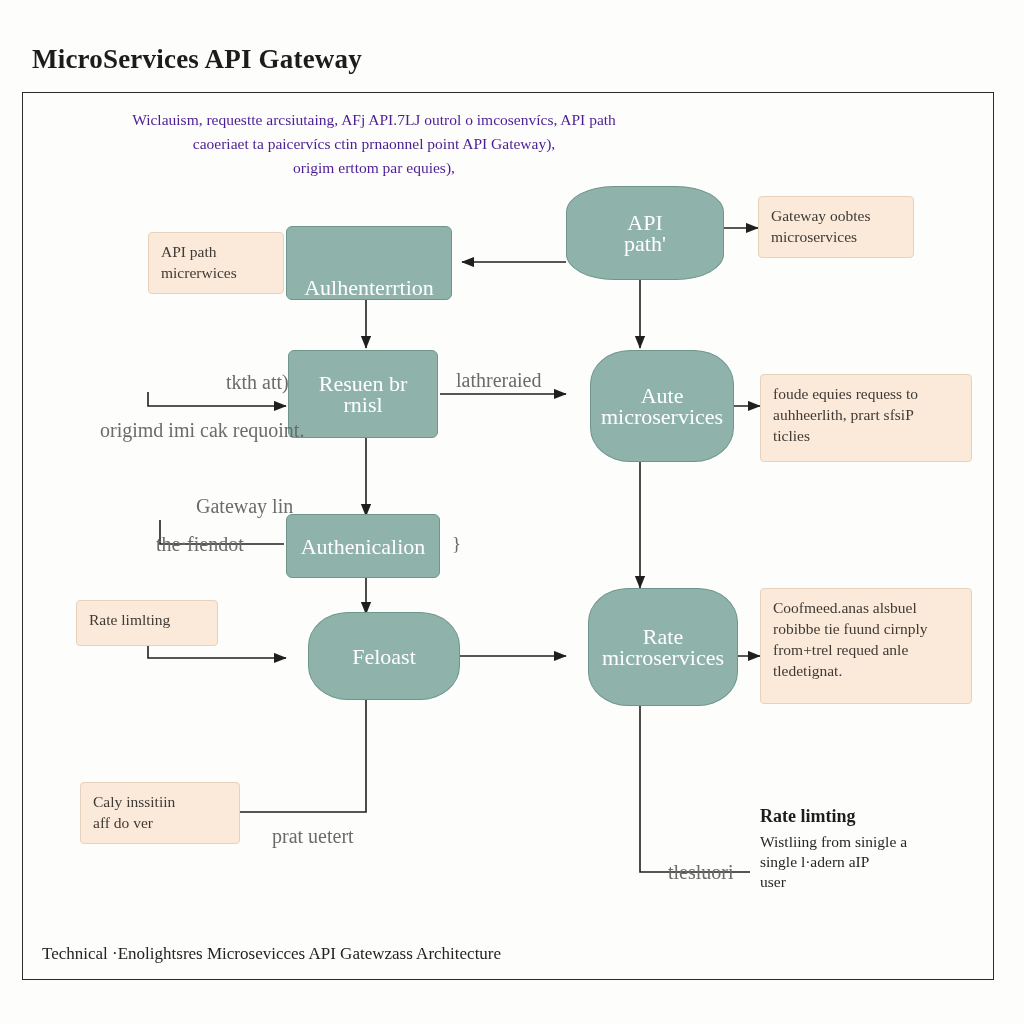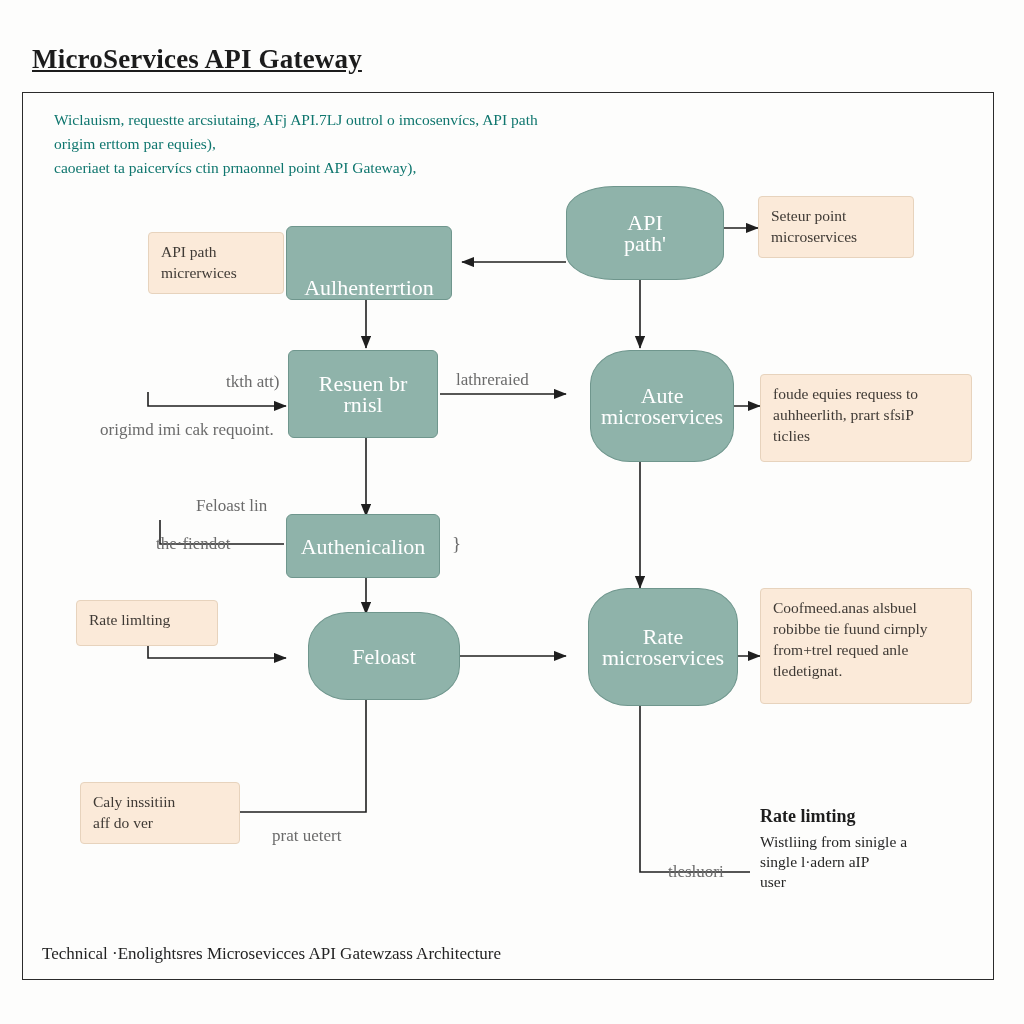"MicroServices API Gateway" .title { text-decoration: underline -> none }
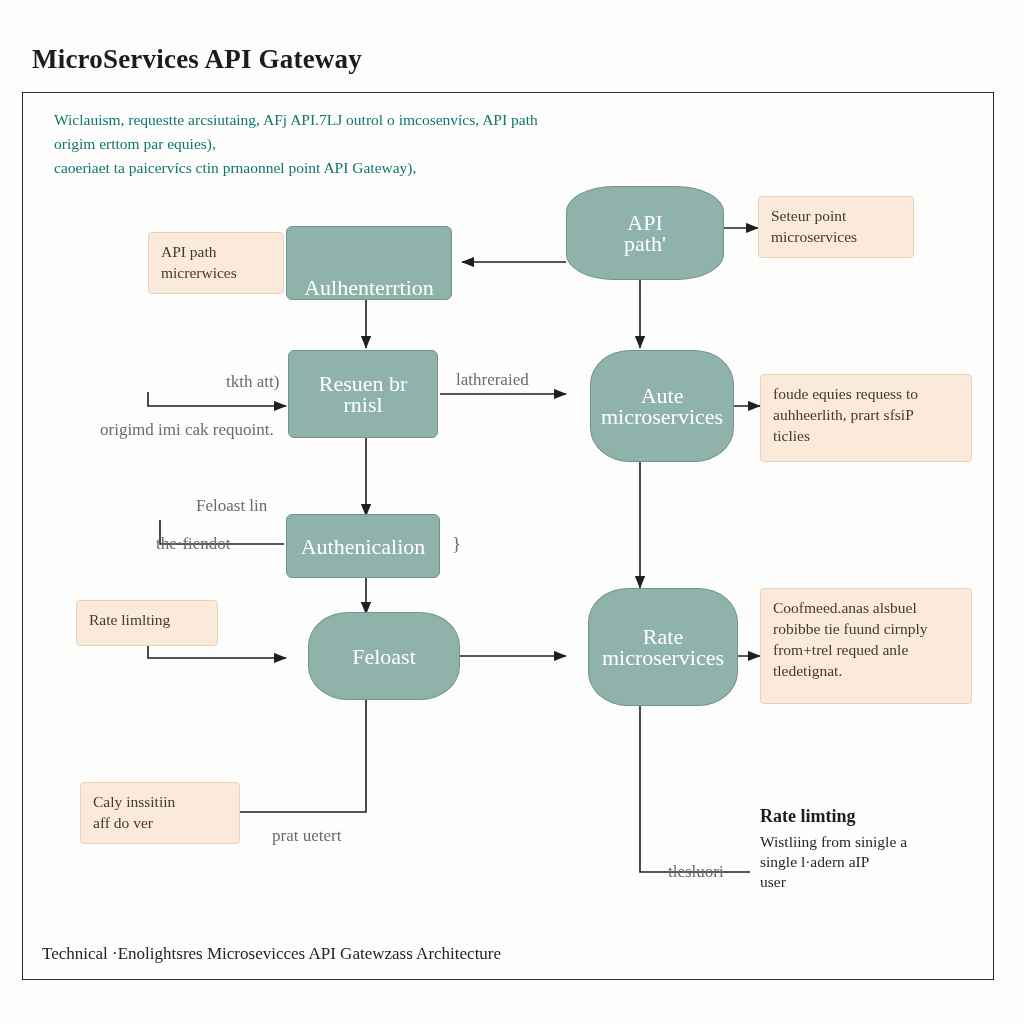"Wiclauism, requestte arcsiutaing, AFj" .intro { color: #0f766e -> #4c1d95; text-align: none -> center }
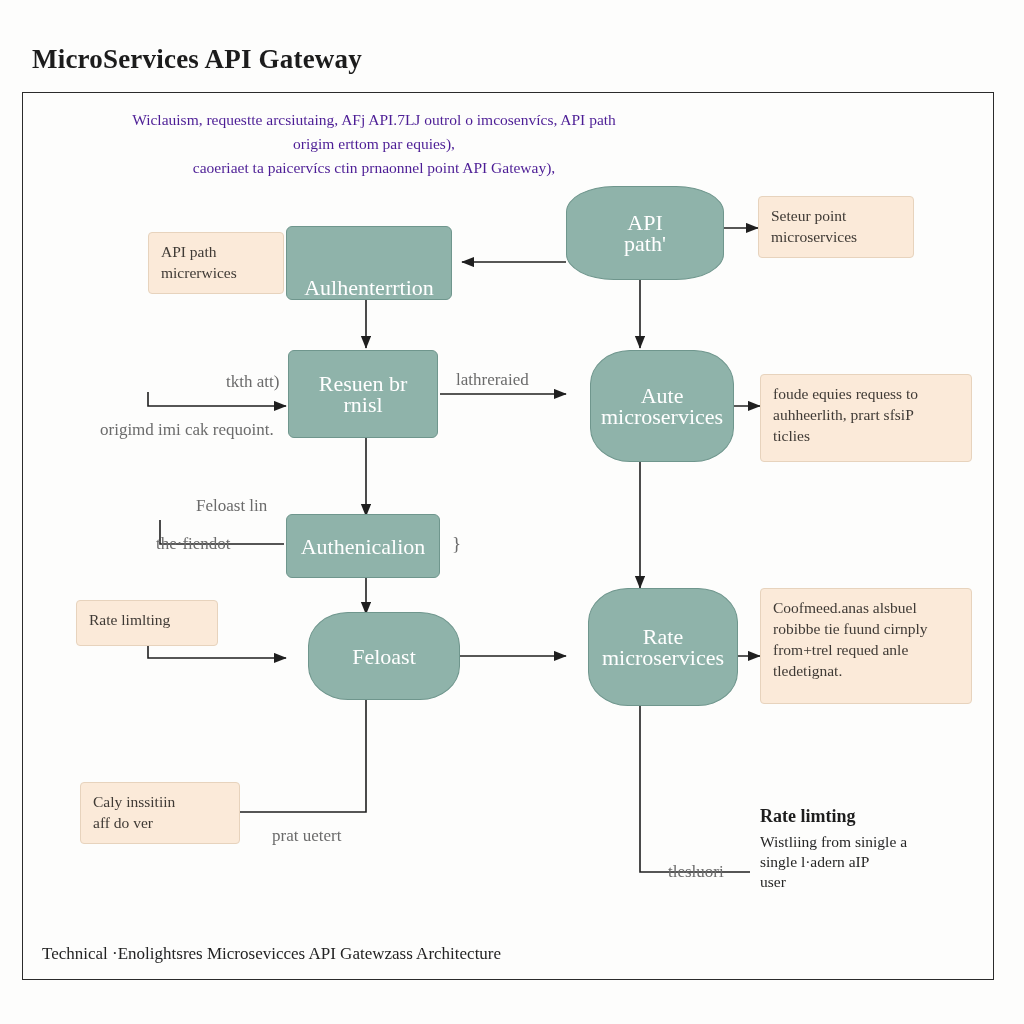"origim erttom par equies)," div { order: before "caoeriaet ta paicervícs ctin prnaonnel" -> after "caoeriaet ta paicervícs ctin prnaonnel" }
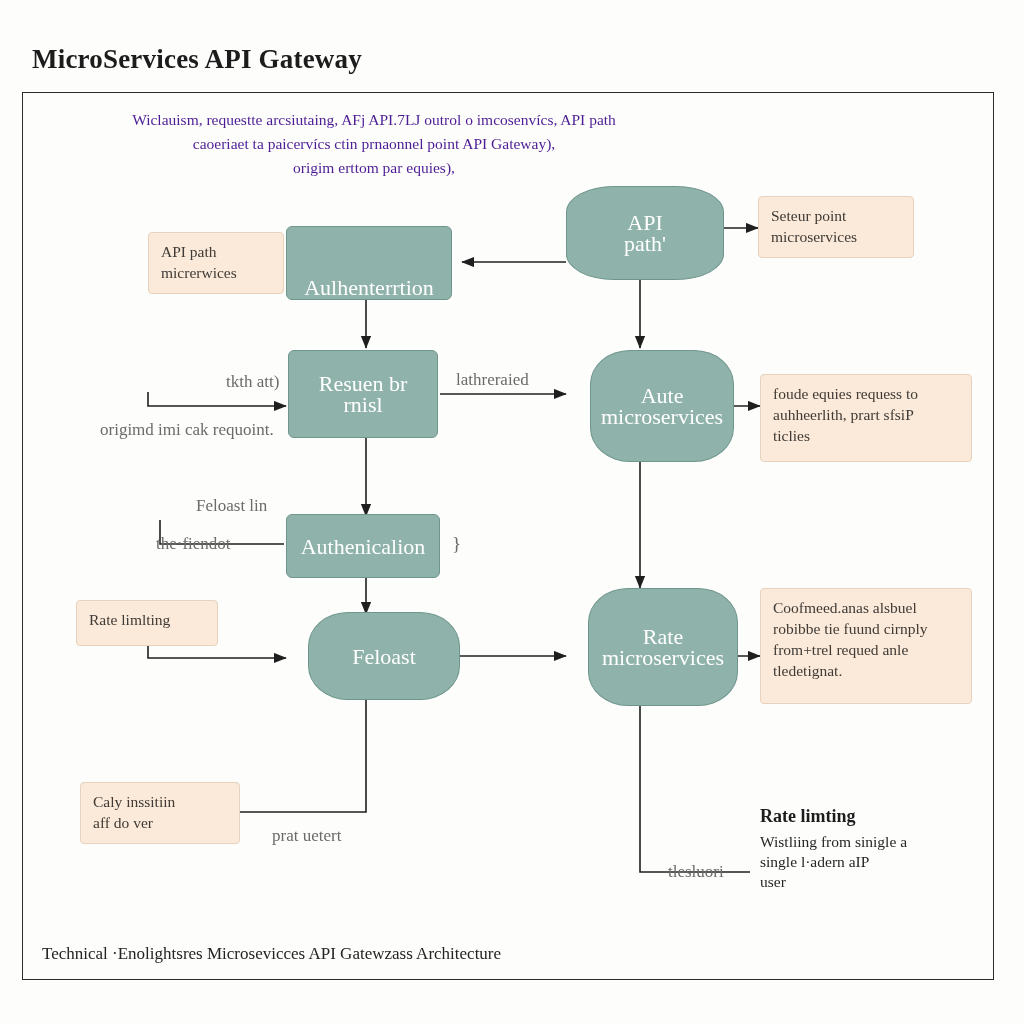"Seteur point" div.note { text: Seteur point -> Gateway oobtes }
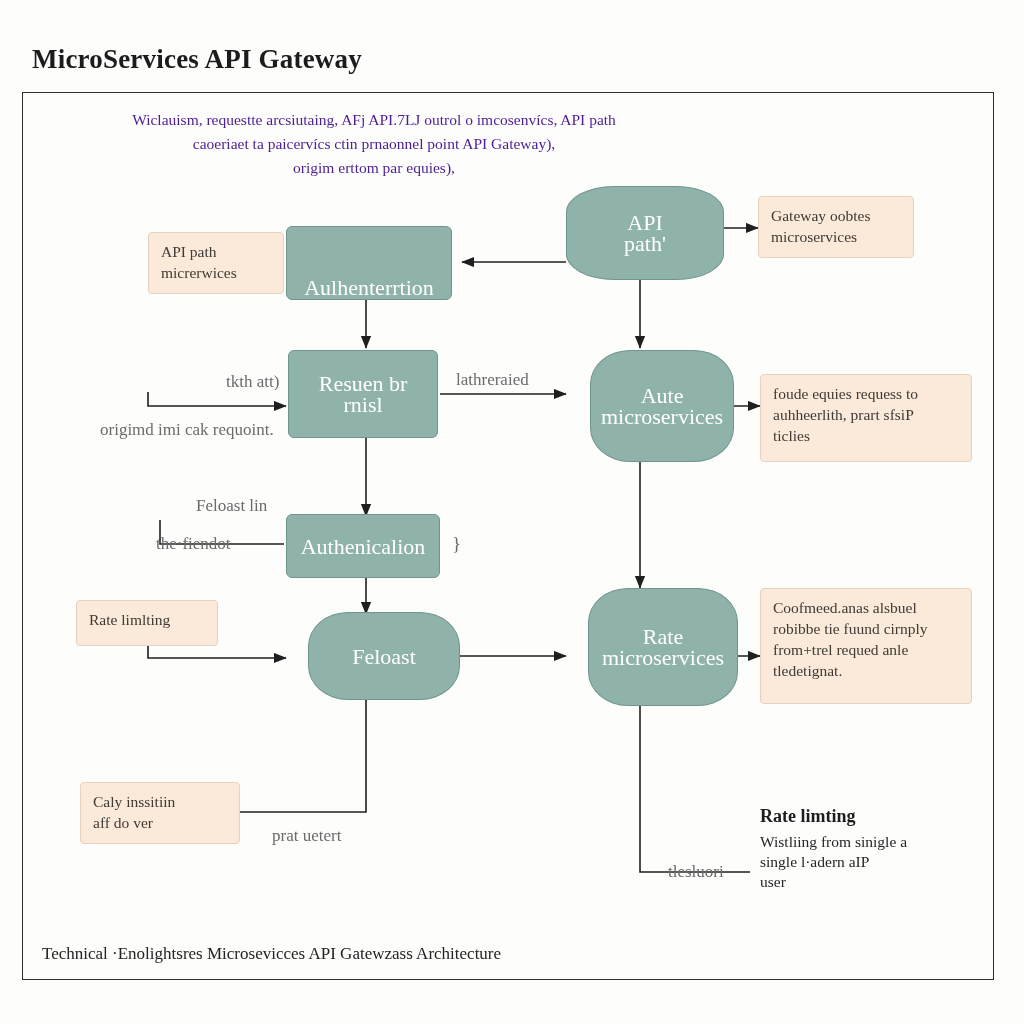"tkth att)" .flabel { font-size: 17px -> 20px }
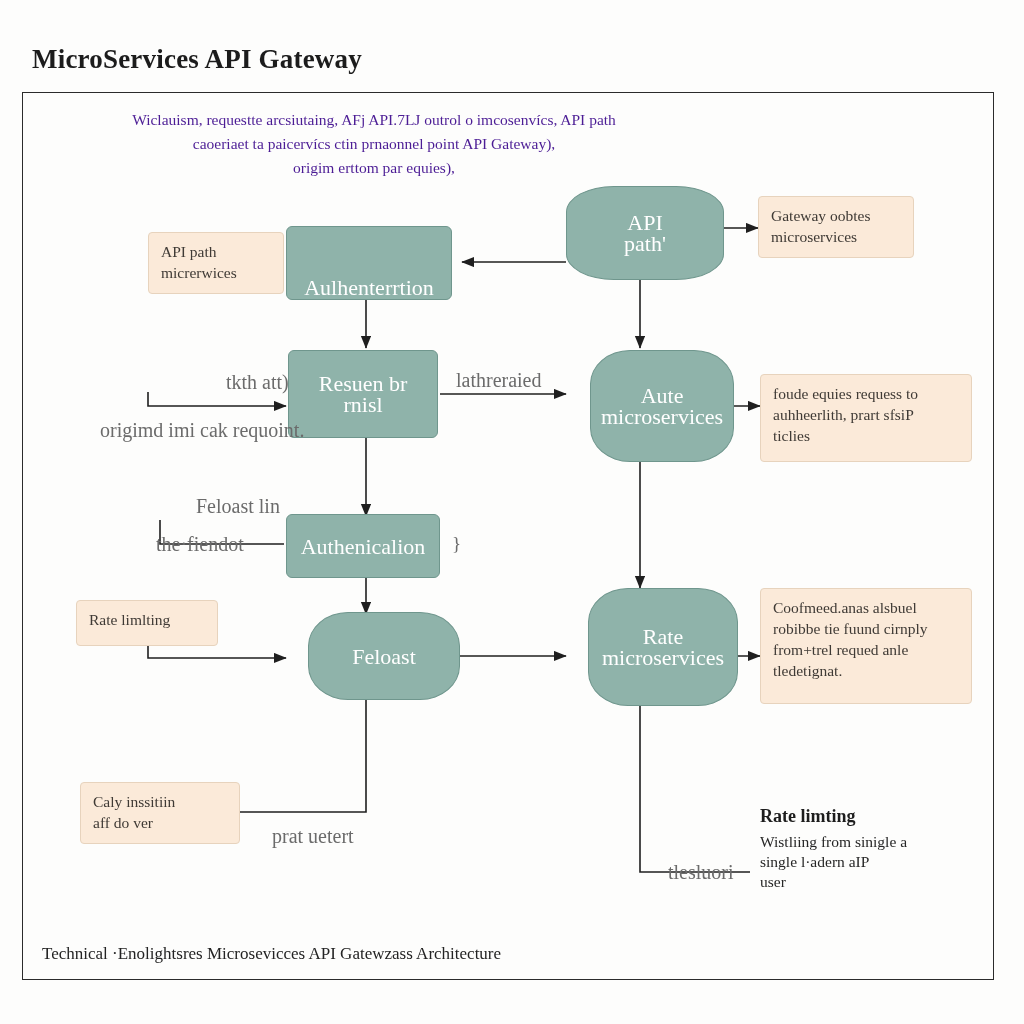"Feloast lin" div.flabel { text: Feloast -> Gateway }
